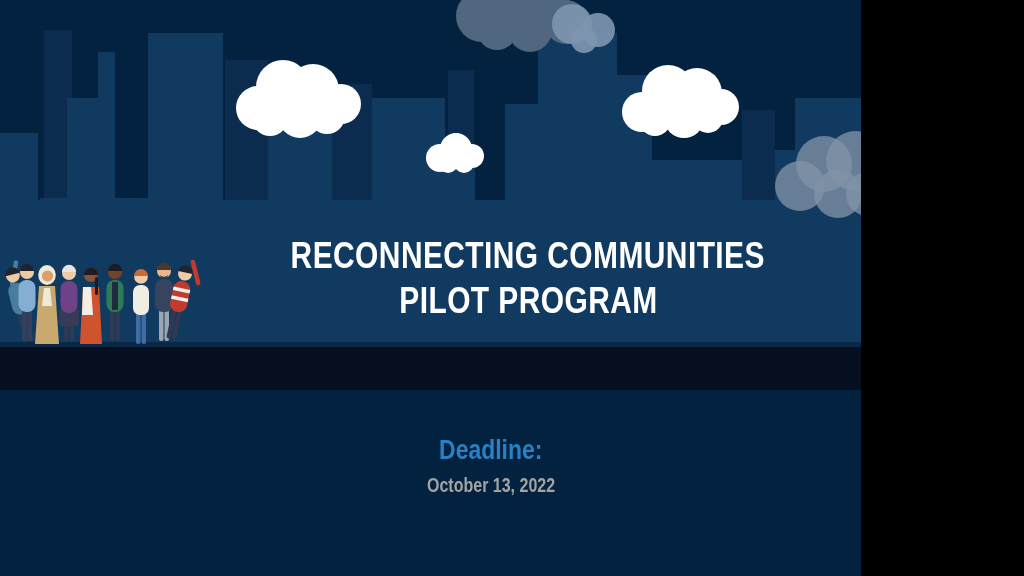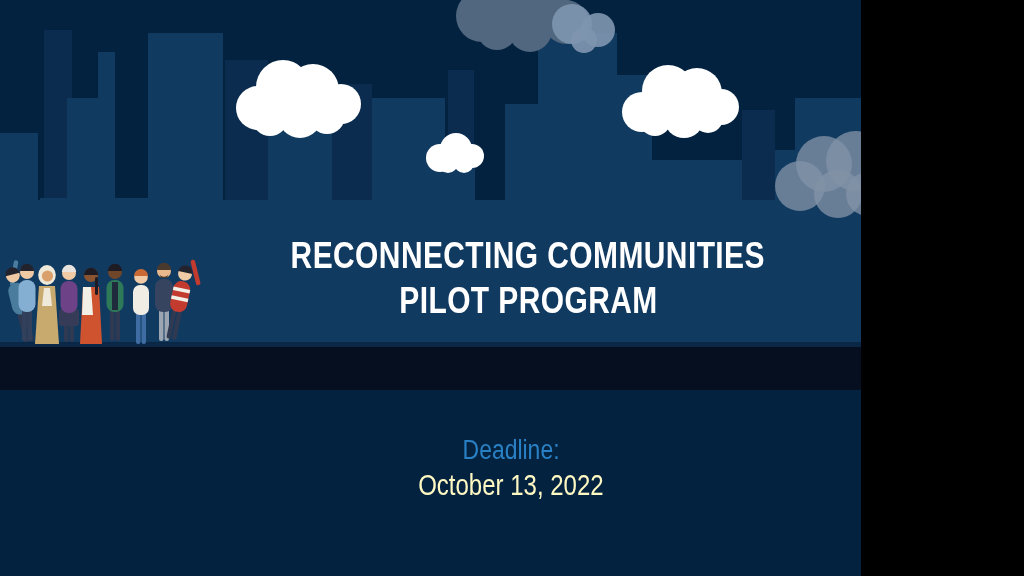"Deadline:" .deadline-block { font-weight: normal -> bold; margin-left: 20px -> none }
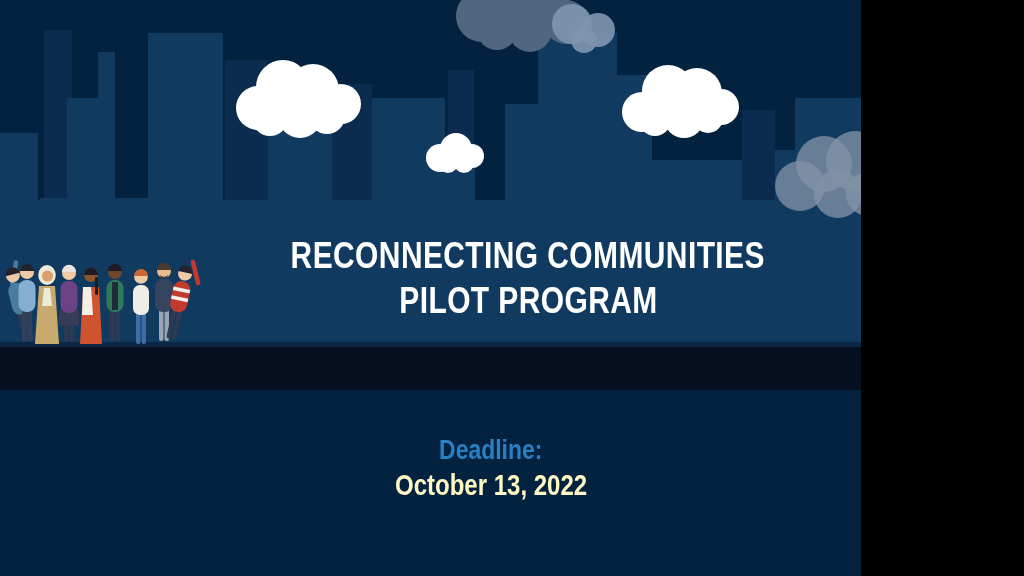"October 13, 2022" .deadline-date { color: #fef9c3 -> #a3a3a3; font-size: 30px -> 20px }
